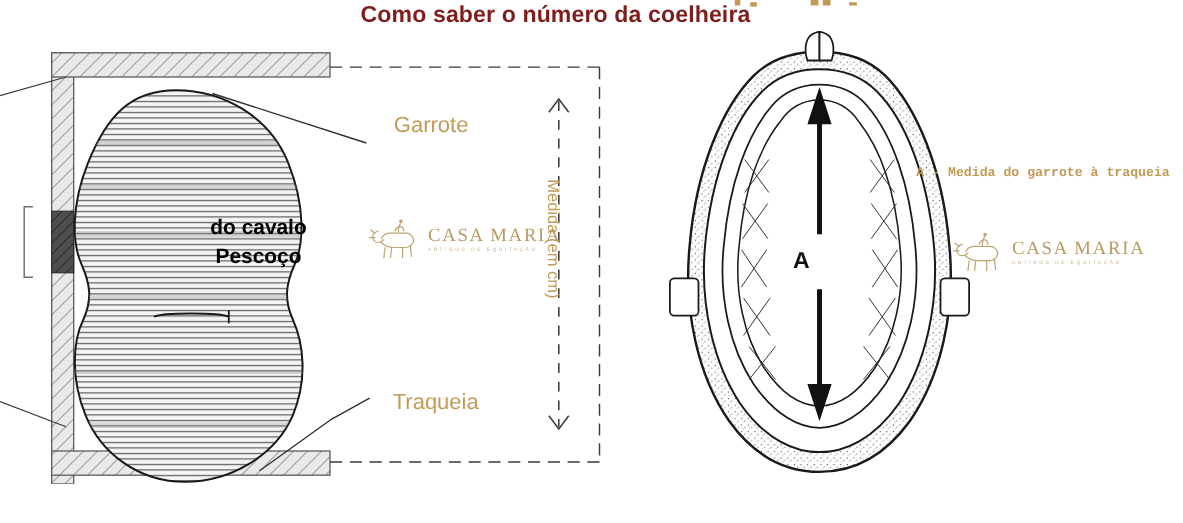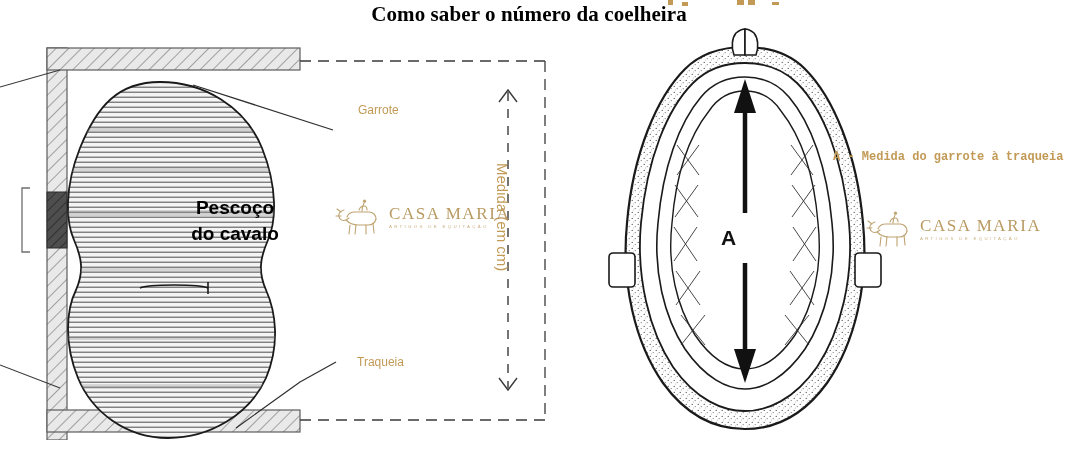"Como saber o número da" #page-title { color: #000000 -> #7f1d1d; font-family: Liberation Serif, serif -> Liberation Sans, sans-serif; margin-left: 24px -> none }
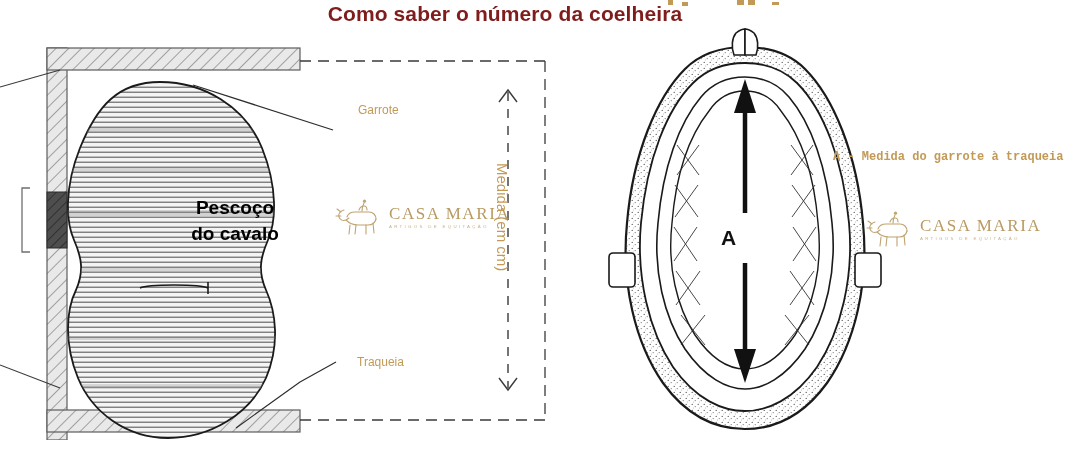"Garrote" .gold-label { font-size: 12px -> 20px }
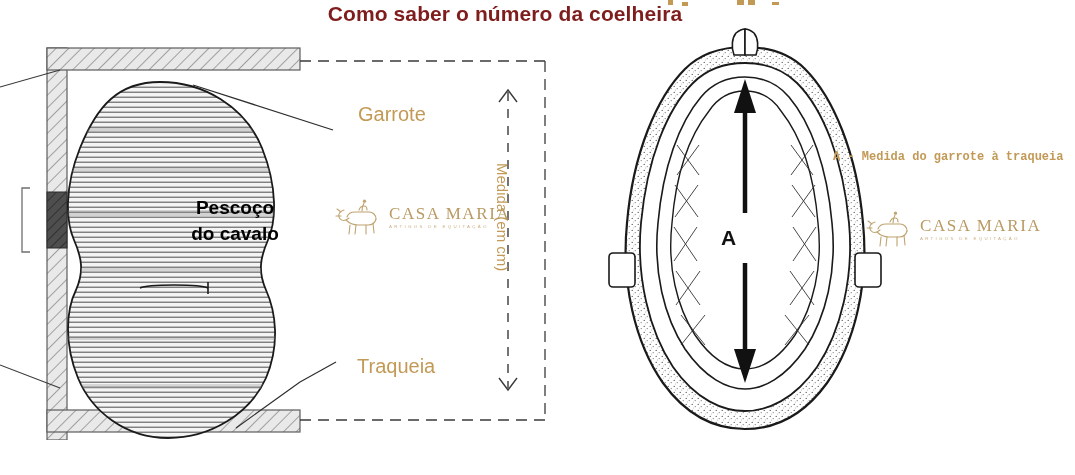"Pescoço" span { order: before "do cavalo" -> after "do cavalo" }
